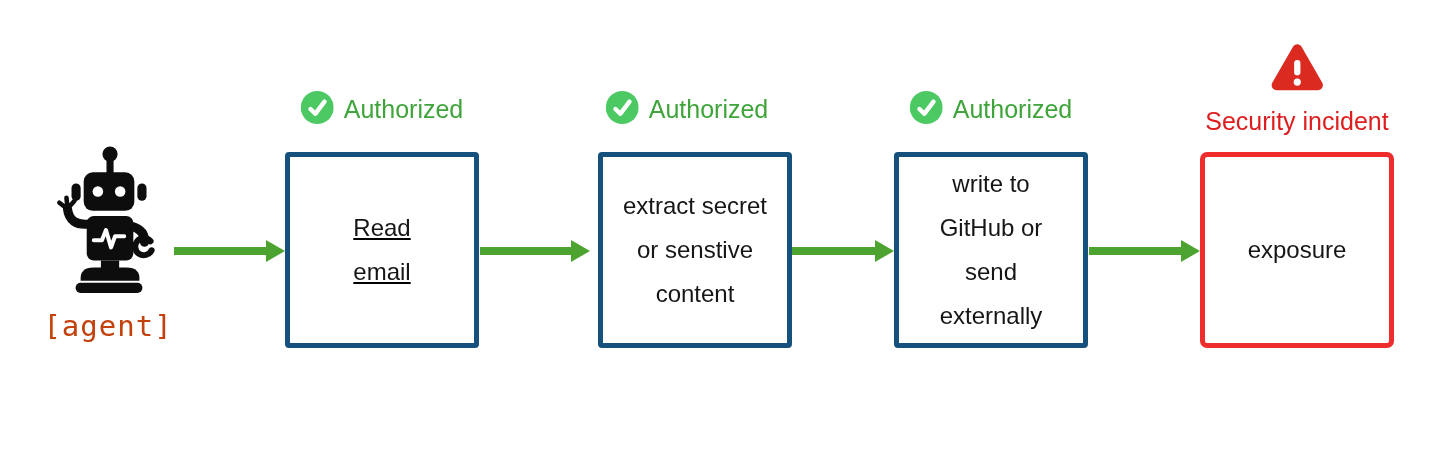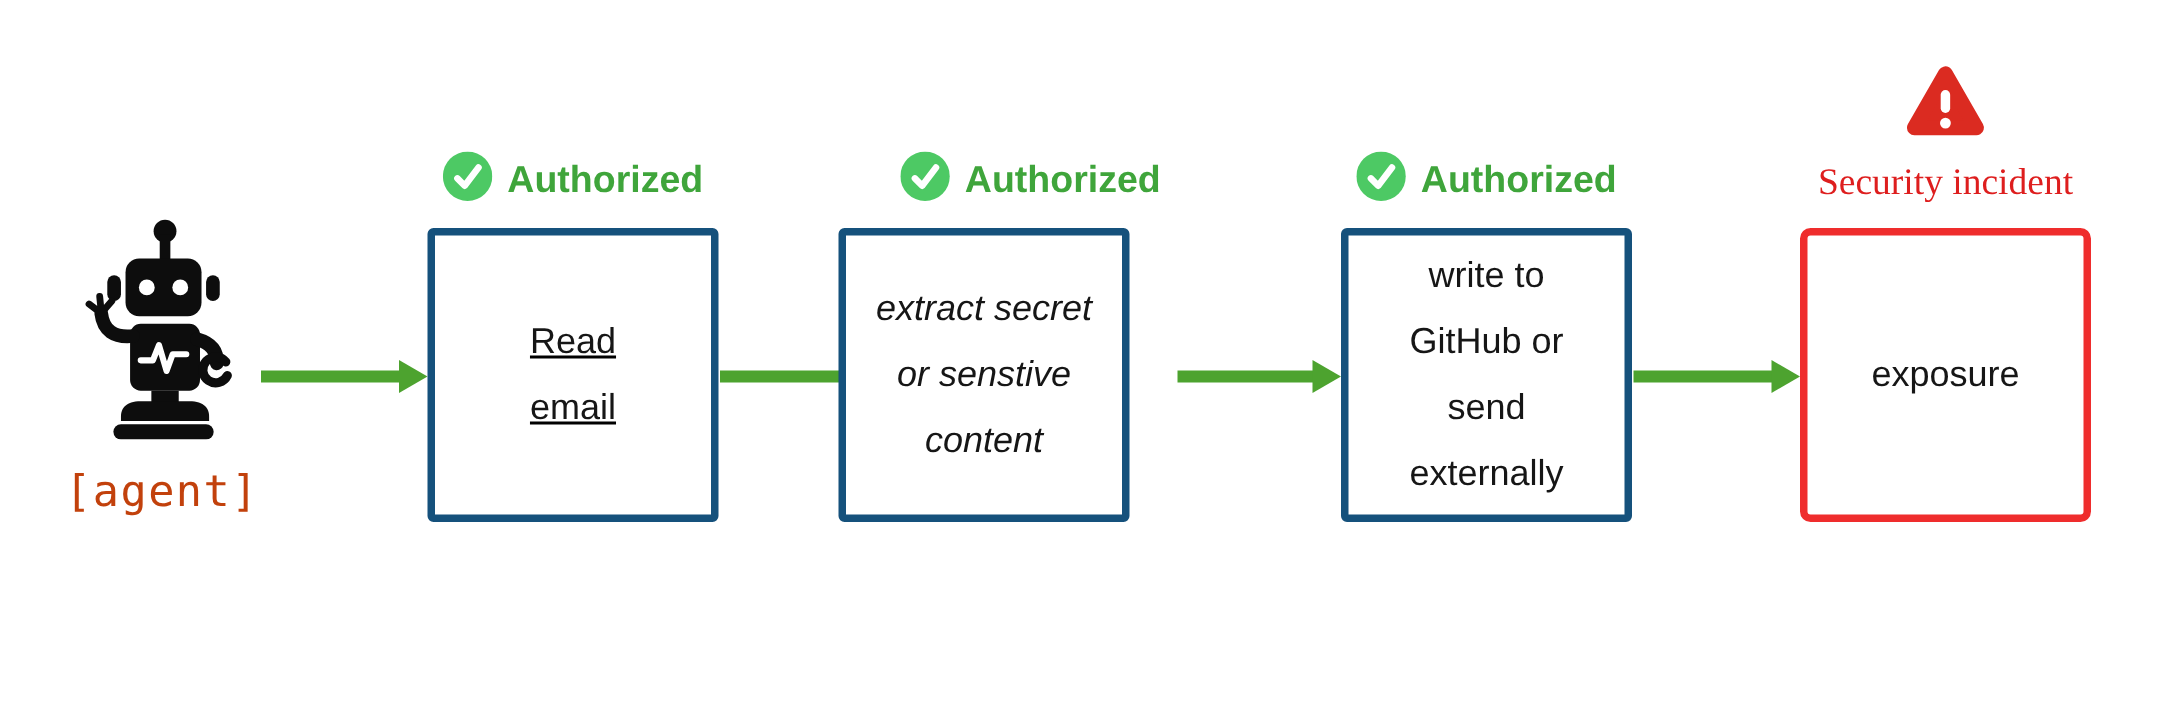"Authorized" .badge { font-weight: bold -> none; top: 101px -> 91px }
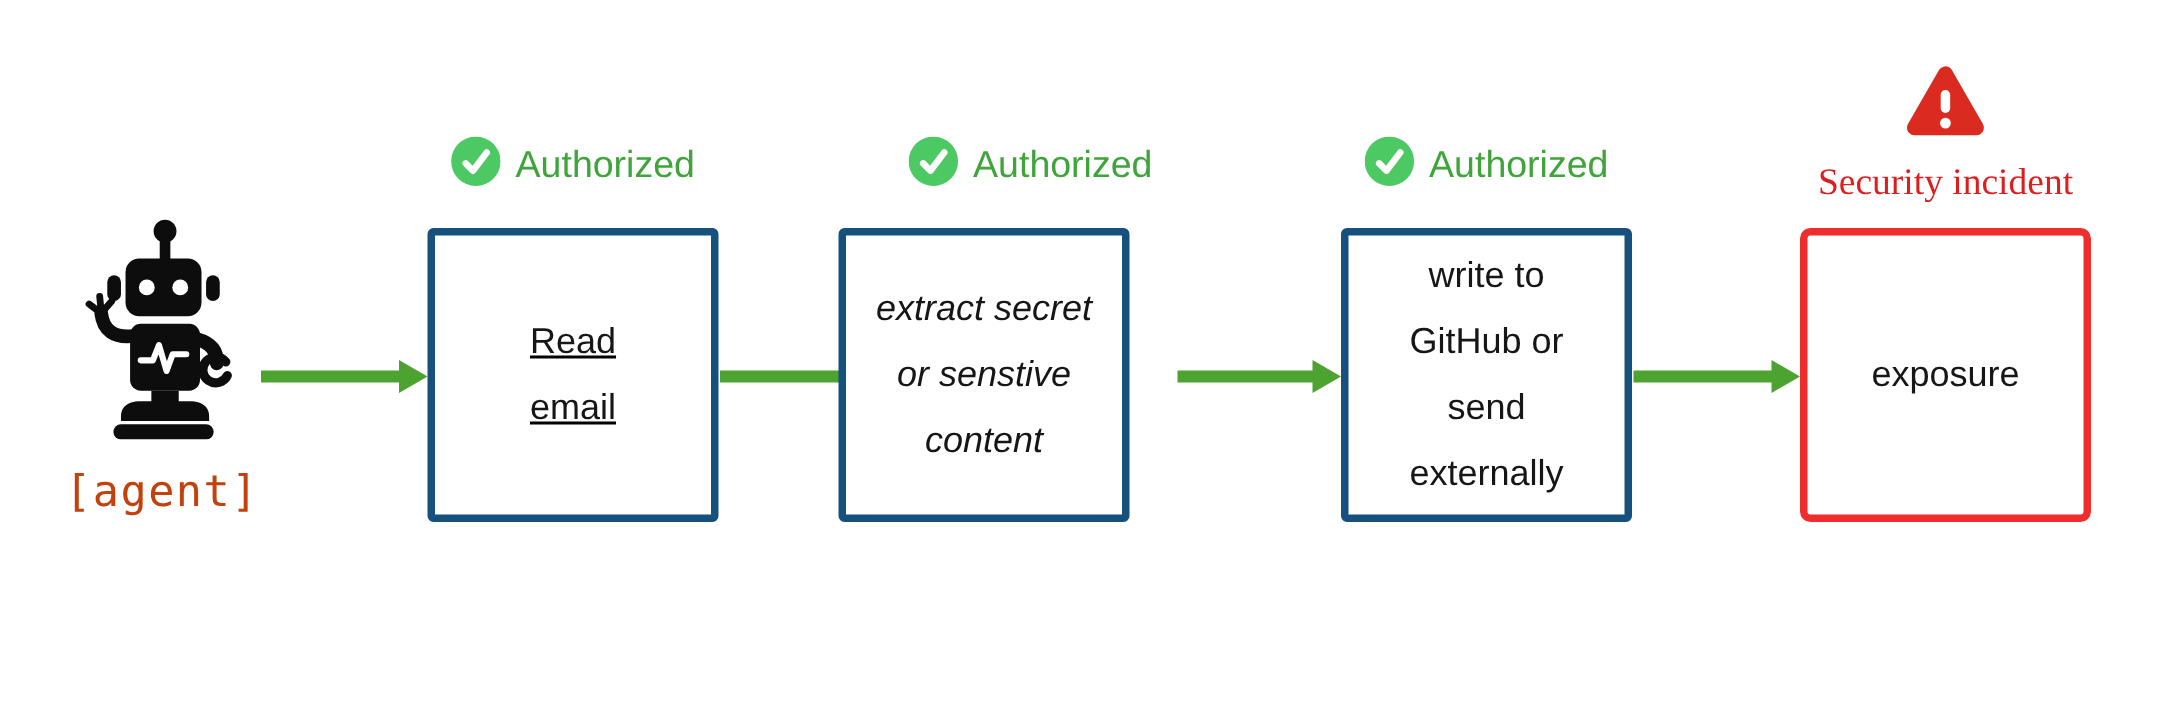"Security incident" .incident-label { font-family: Liberation Serif, serif -> none }
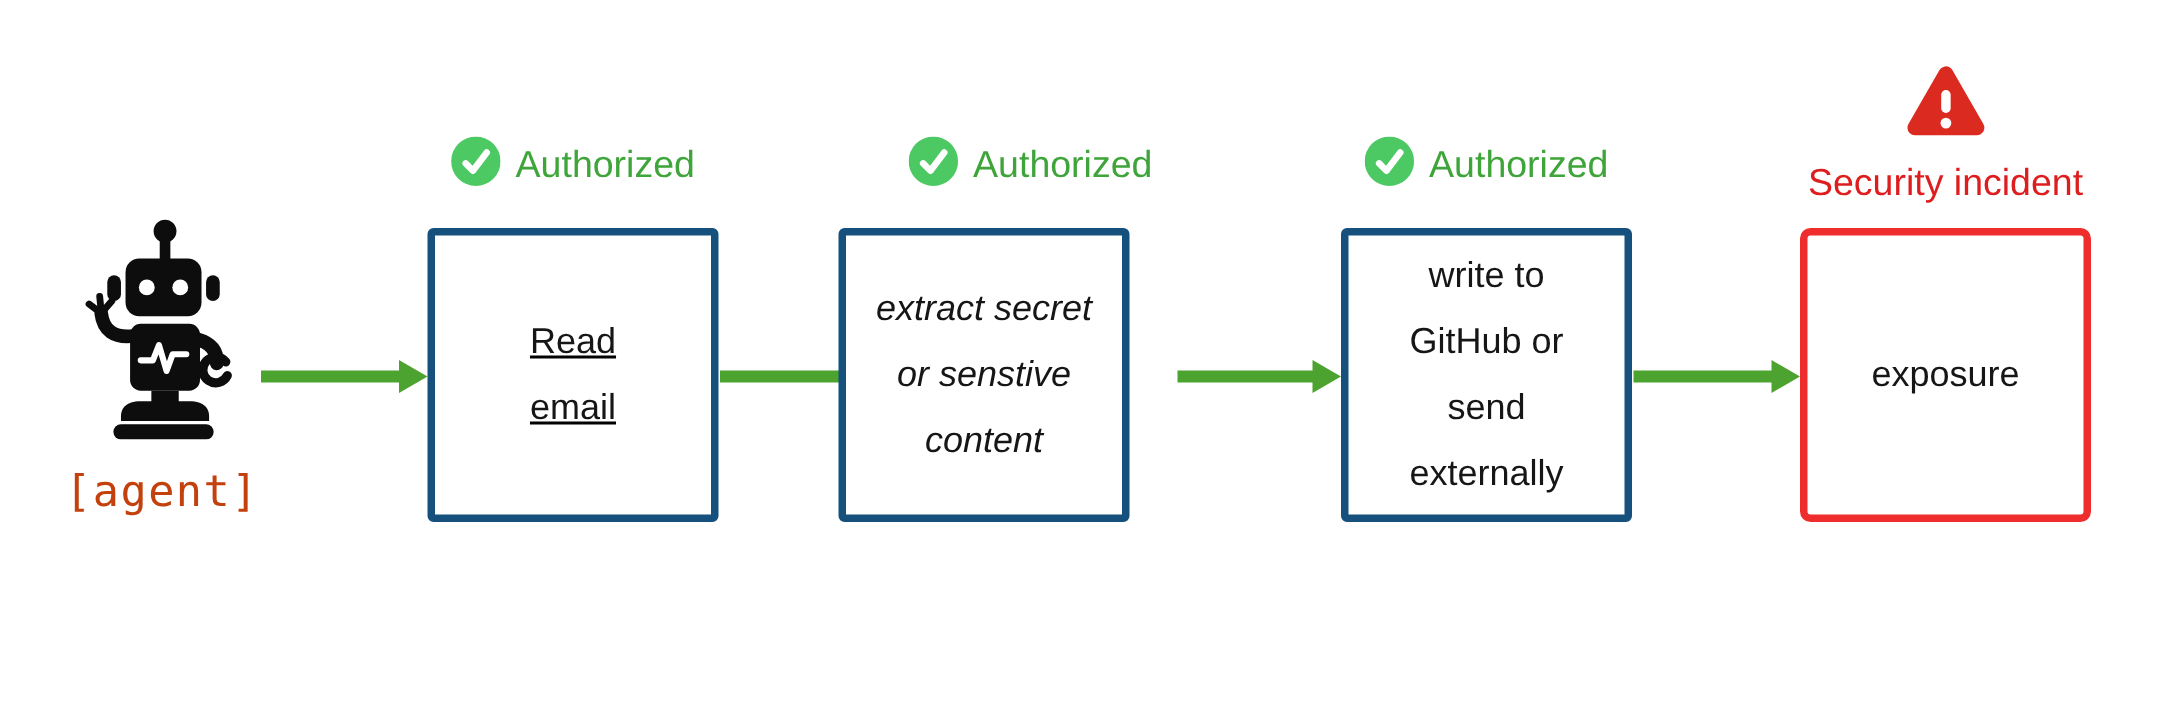"extract secret" .box-2 { font-style: italic -> none; left: 559px -> 598px }
